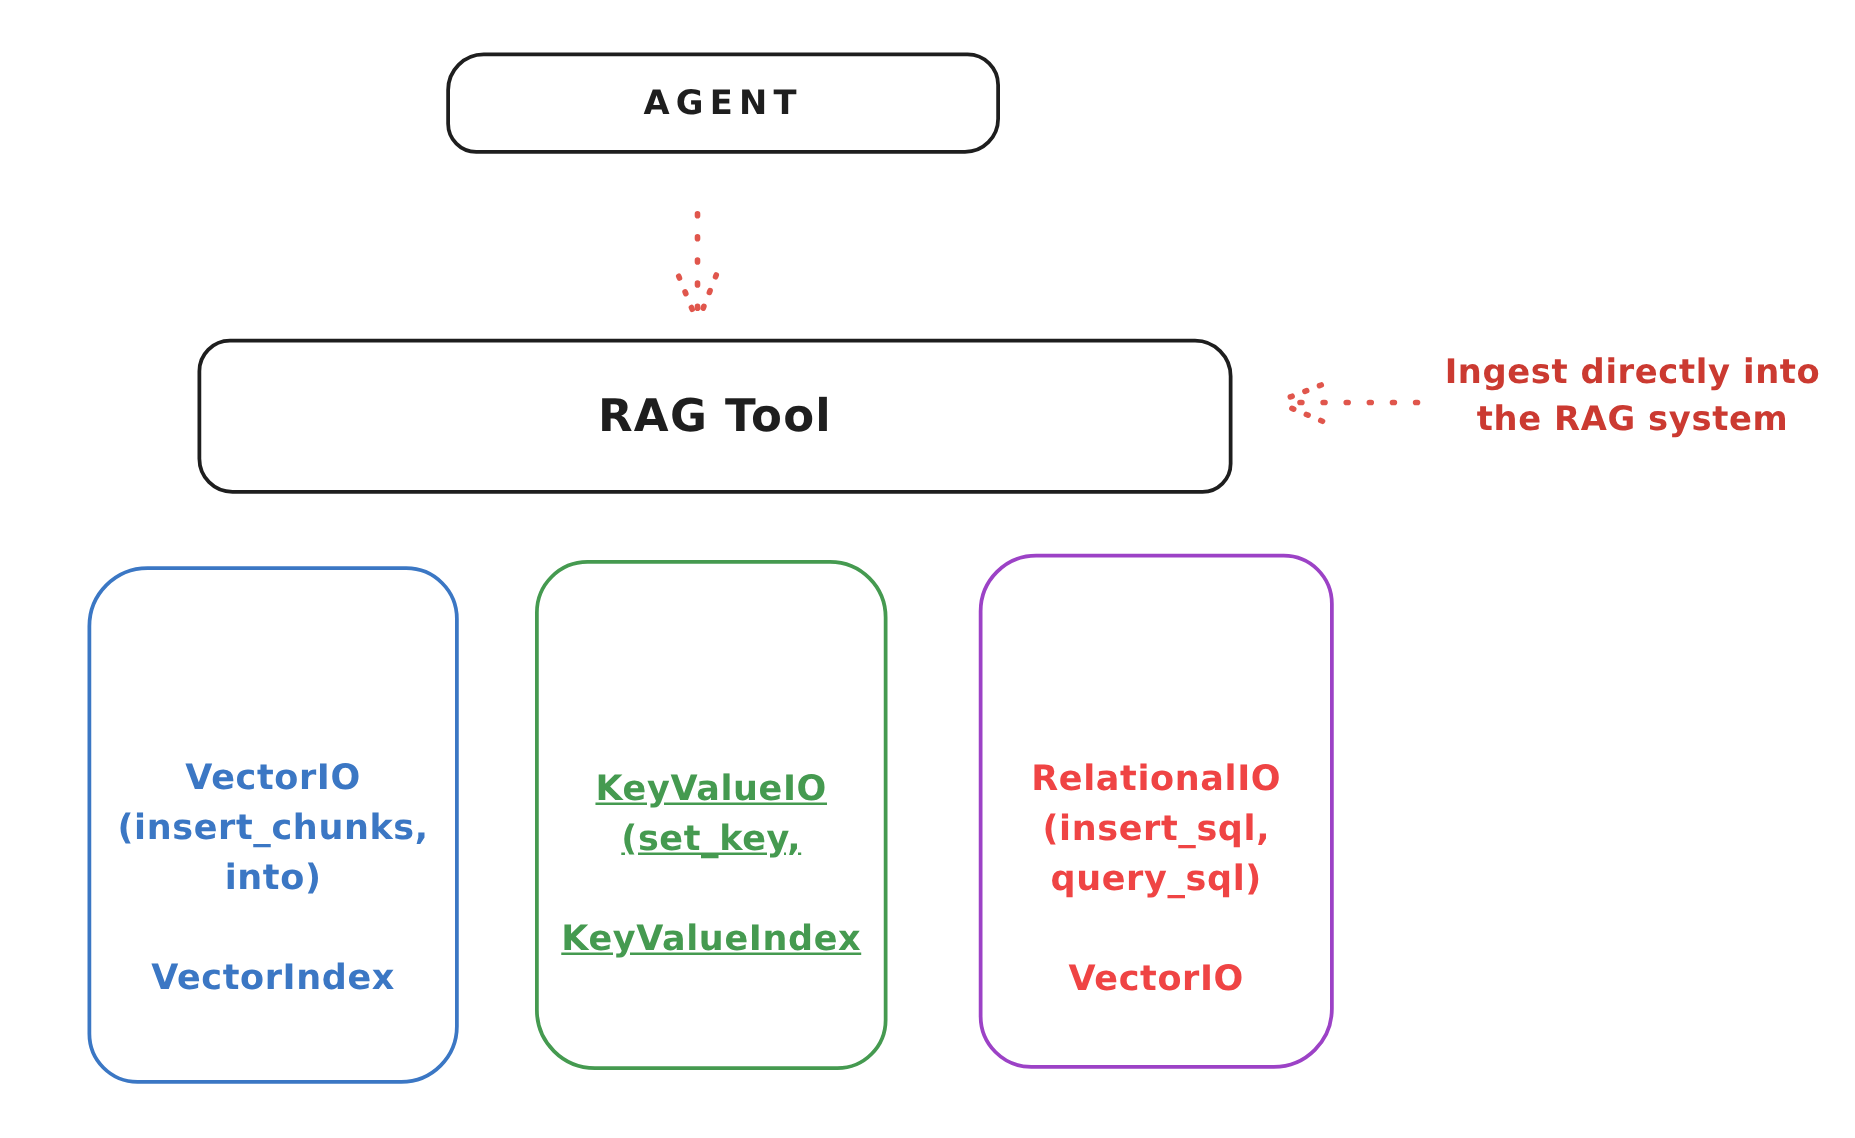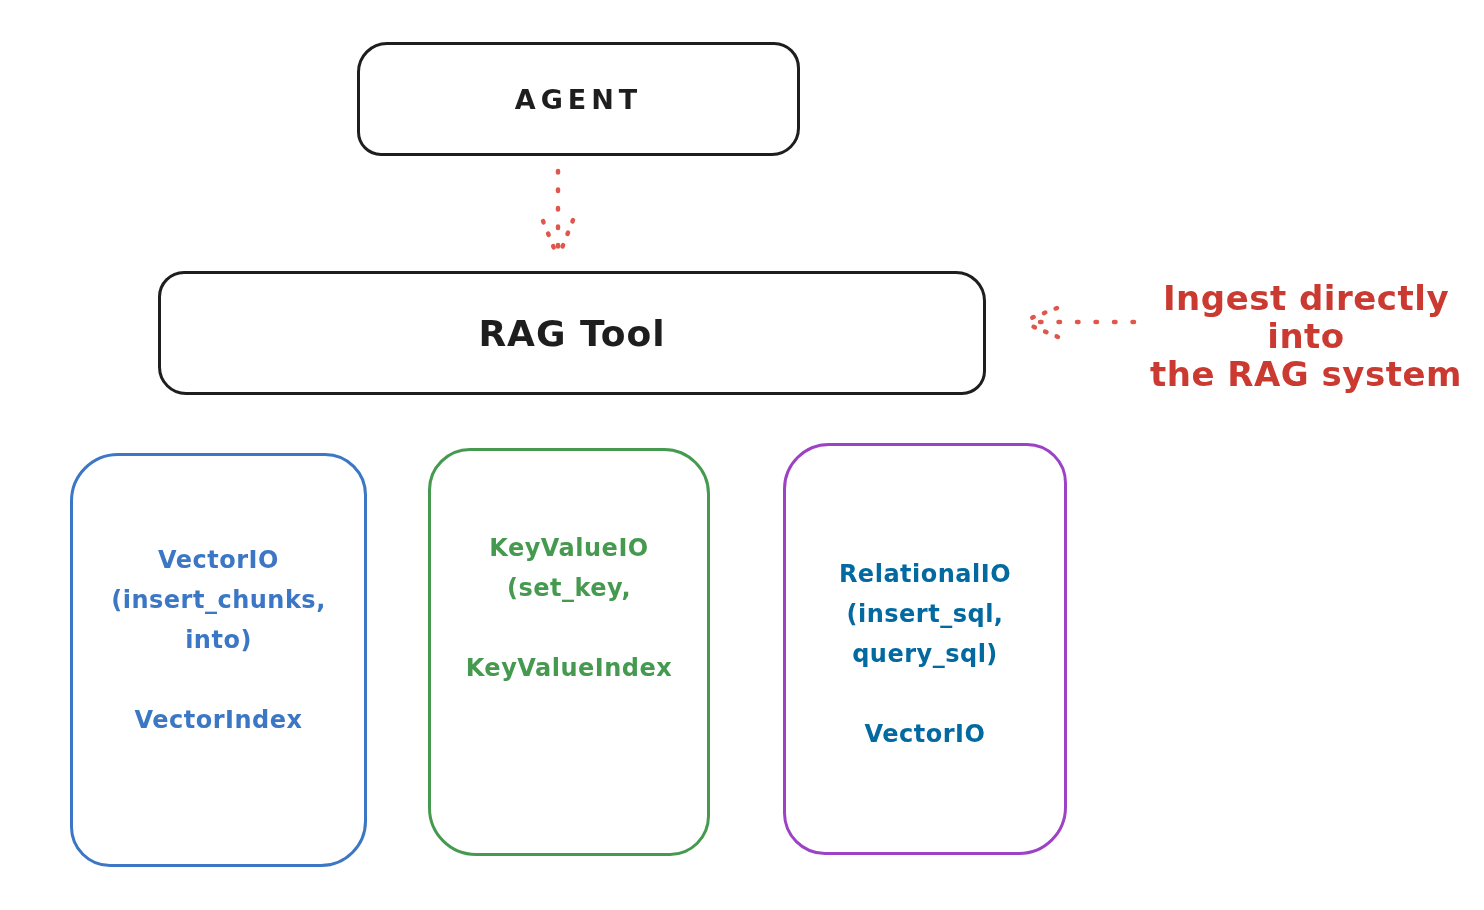"AGENT" .node-agent { height: 114px -> 81px }
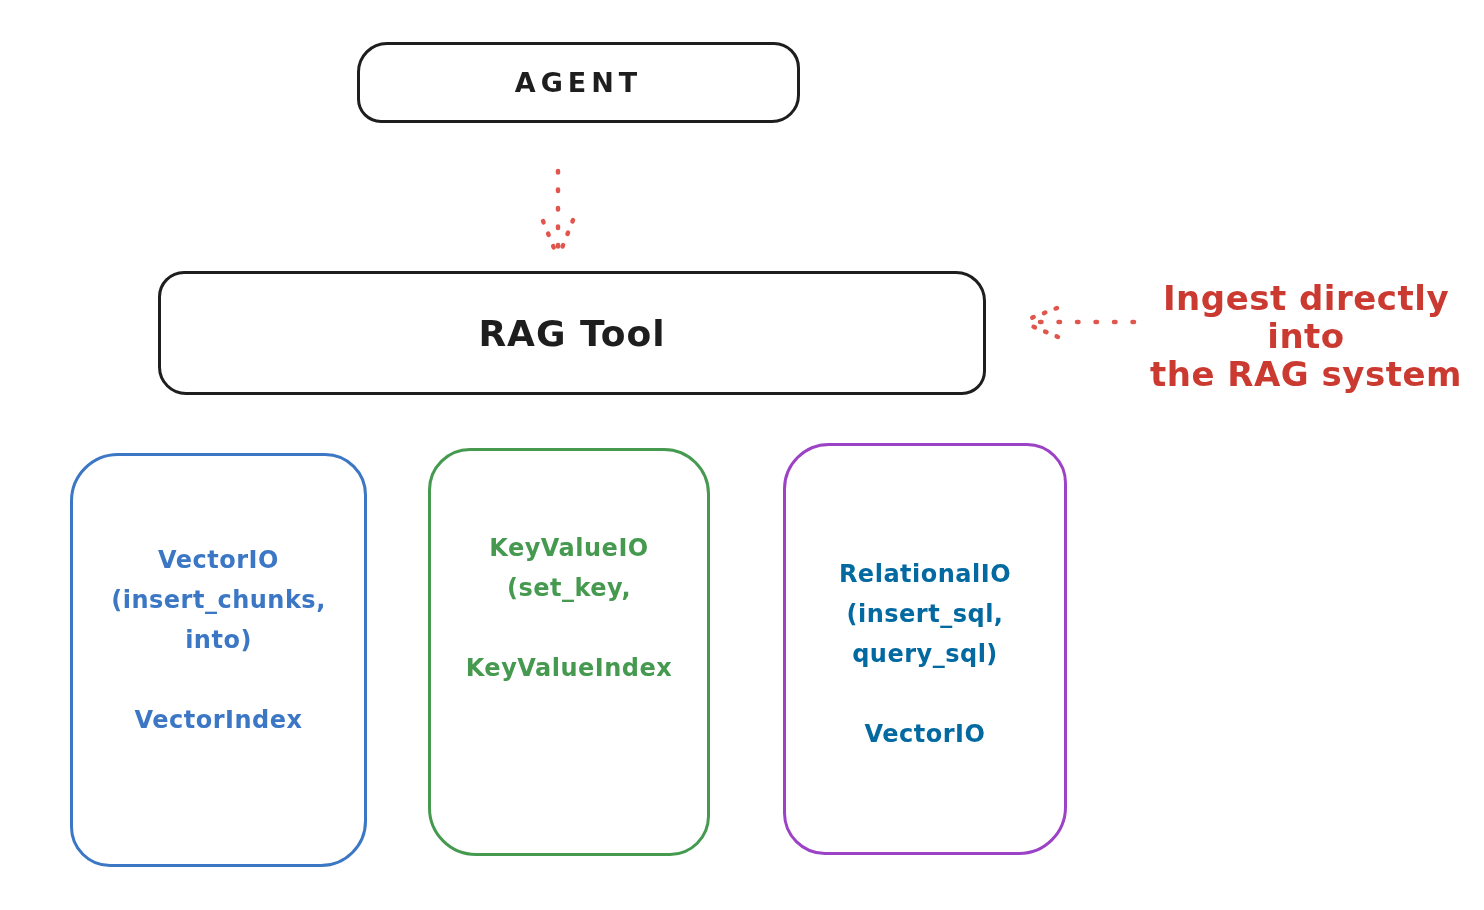"Ingest directly into" .annotation { font-size: 34px -> 27px }
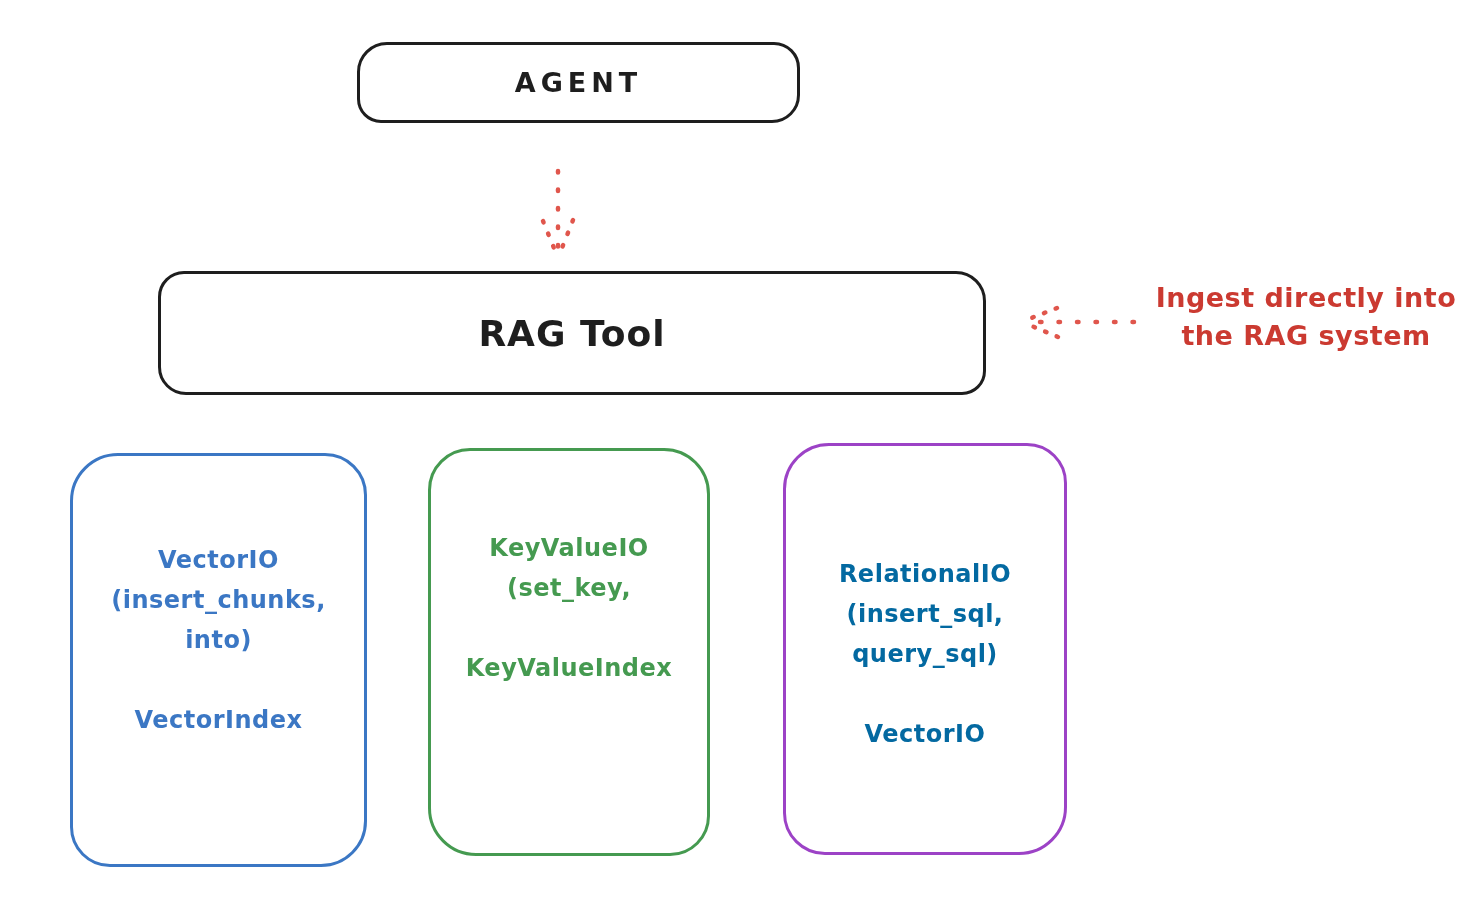"VectorIO" .store-box { font-size: 24px -> 28px; justify-content: none -> center }
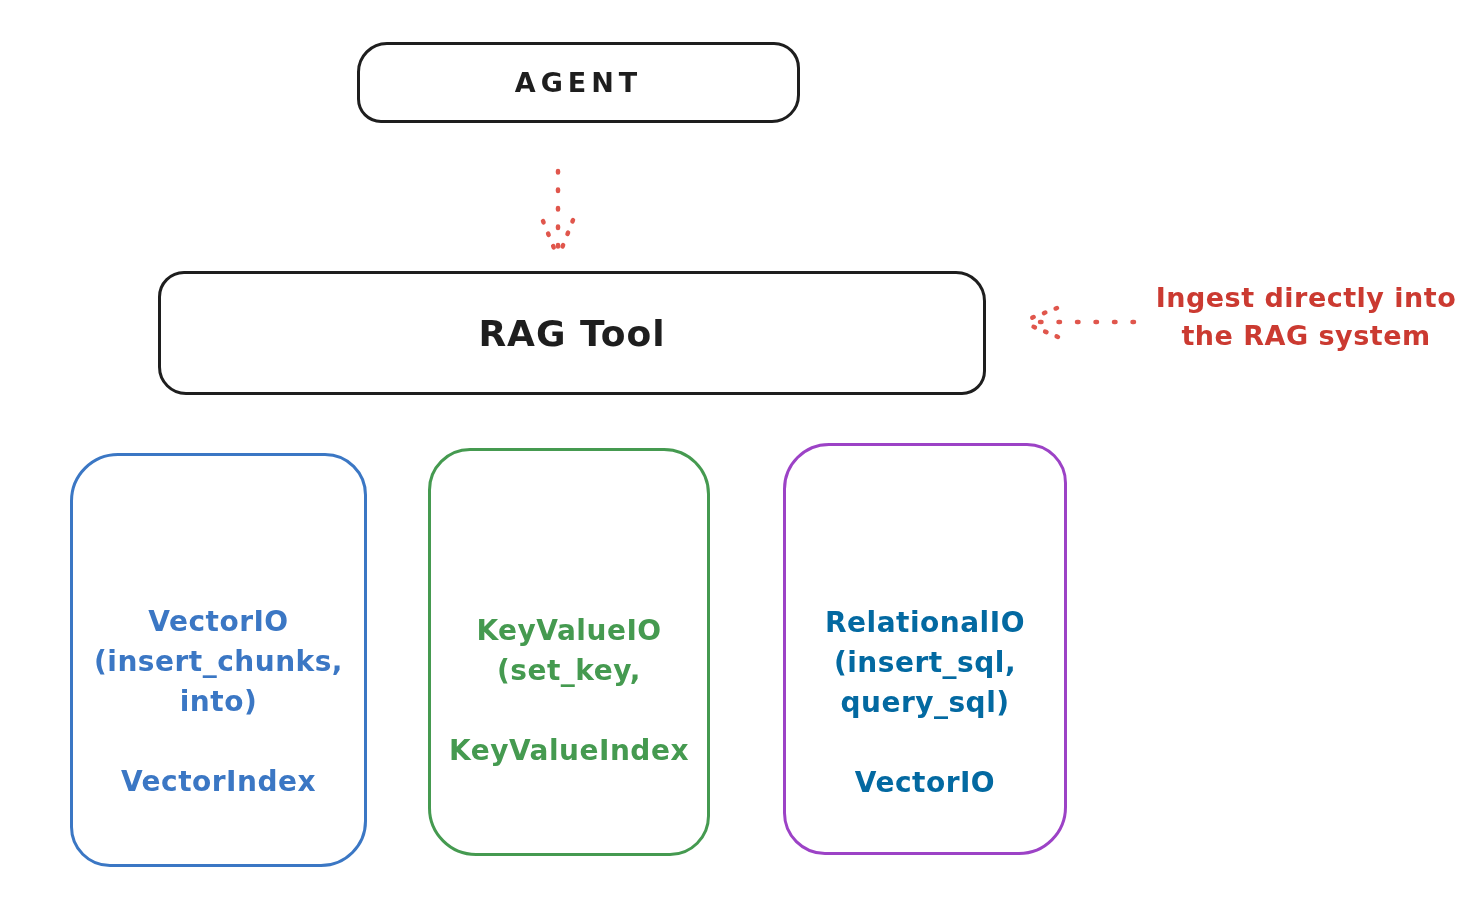"KeyValueIO" .node-keyvalue { text-decoration: none -> underline }
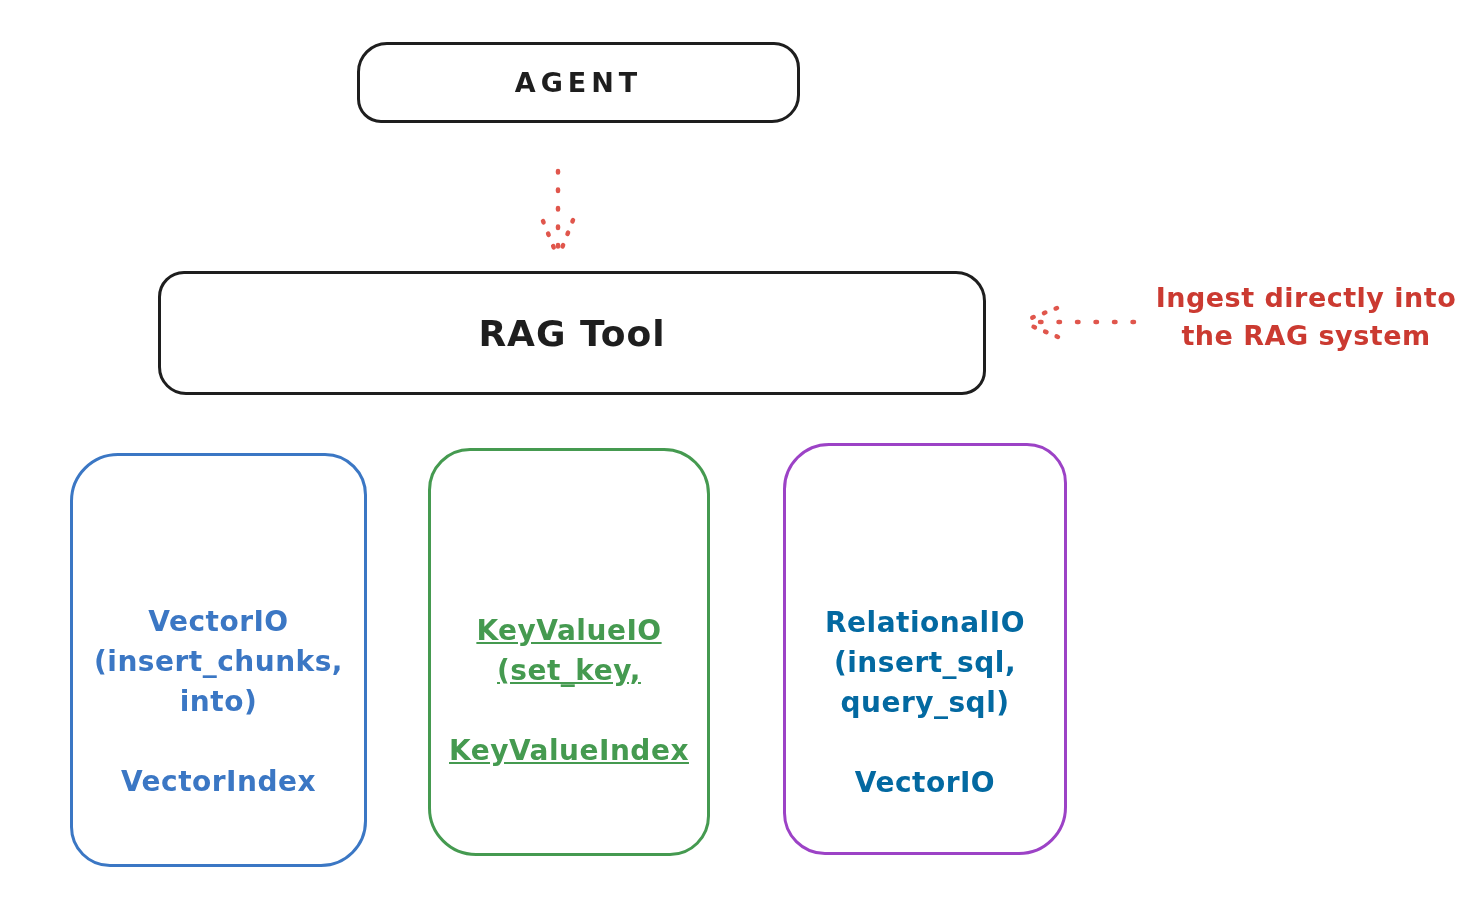"RelationalIO" .node-relational { color: #0369a1 -> #ef4444 }
